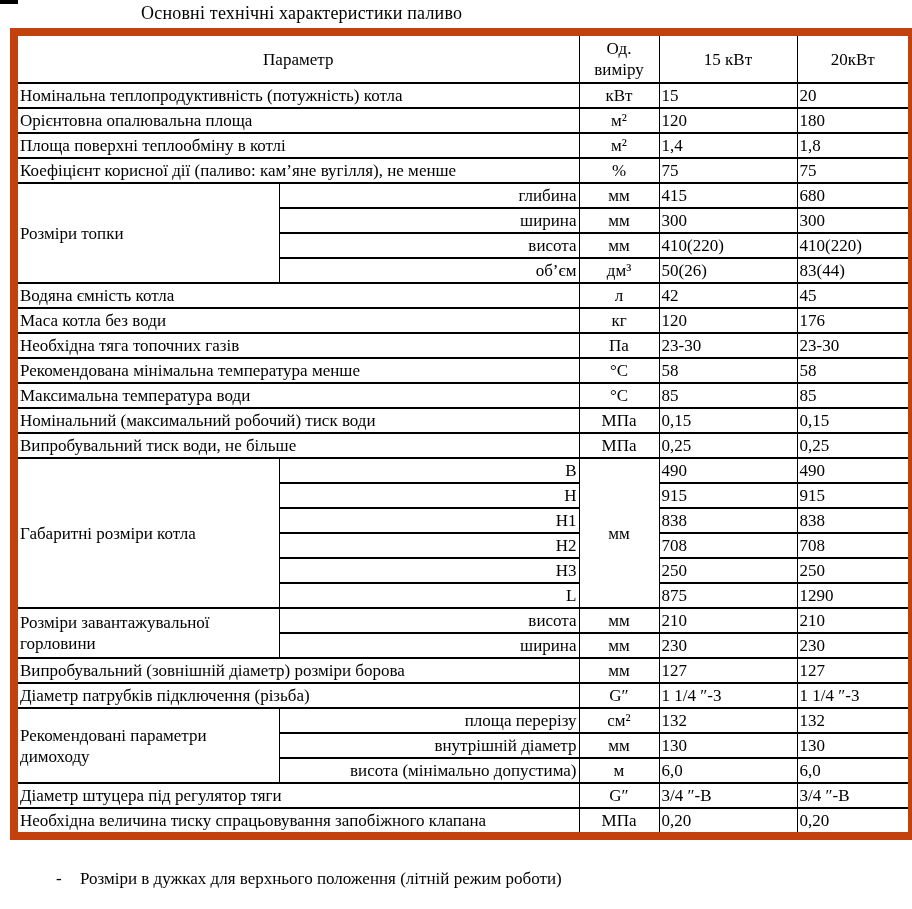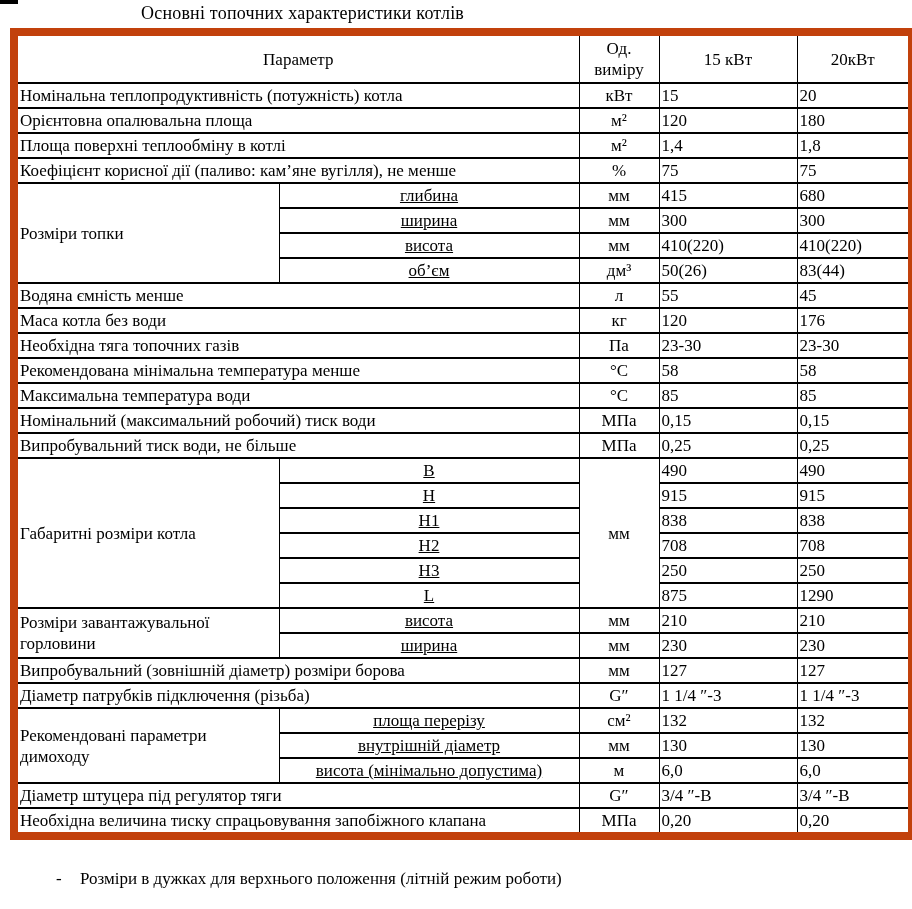"Основні топочних характеристики котлів" div.doc-title { text: топочних характеристики котлів -> технічні характеристики паливо }
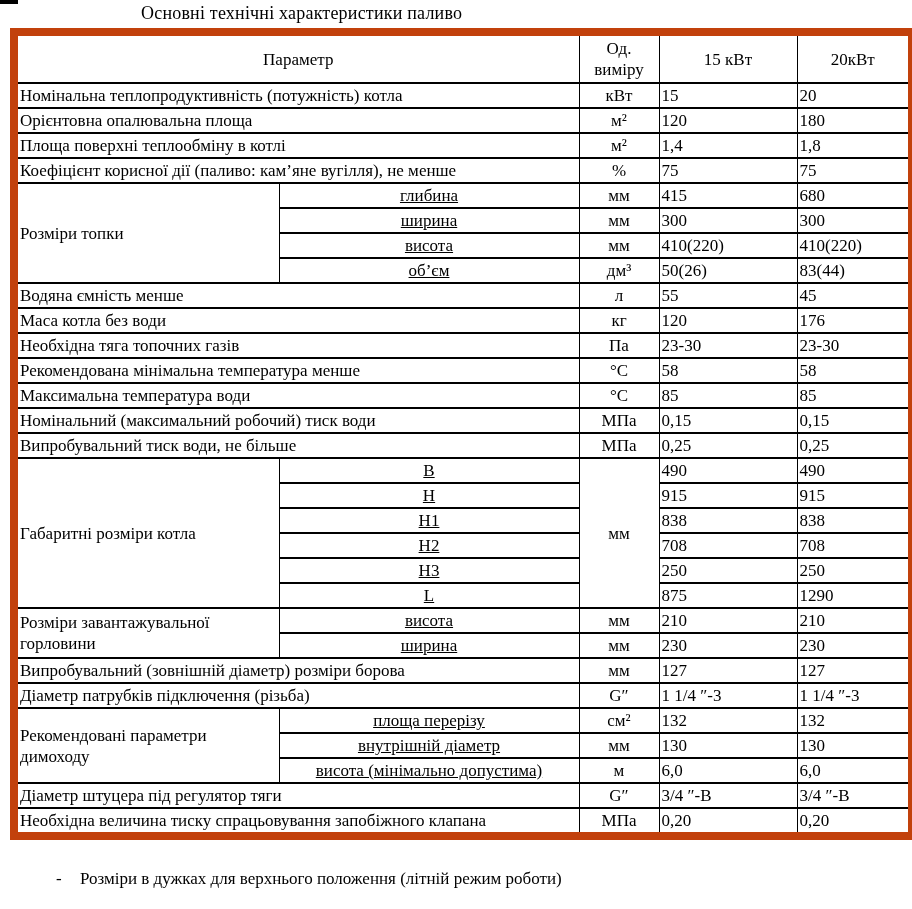"глибина" .cell-sub { text-align: center -> right; text-decoration: underline -> none }
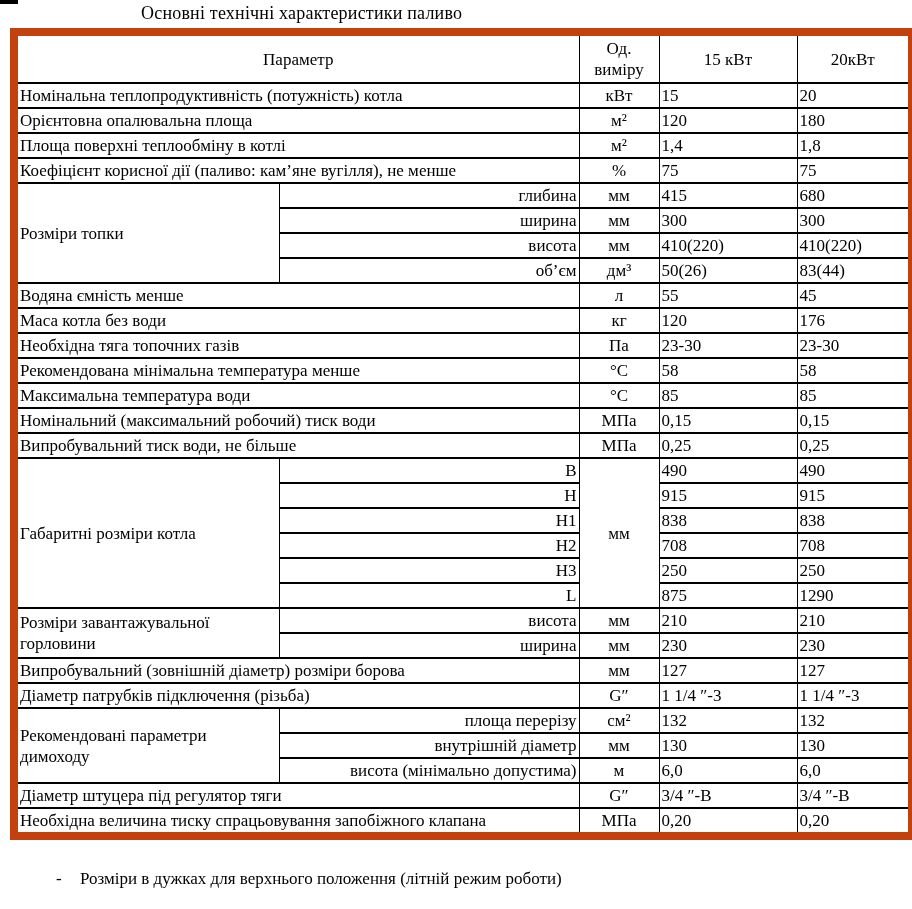"Водяна ємність менше" td.cell-param { text: менше -> котла }
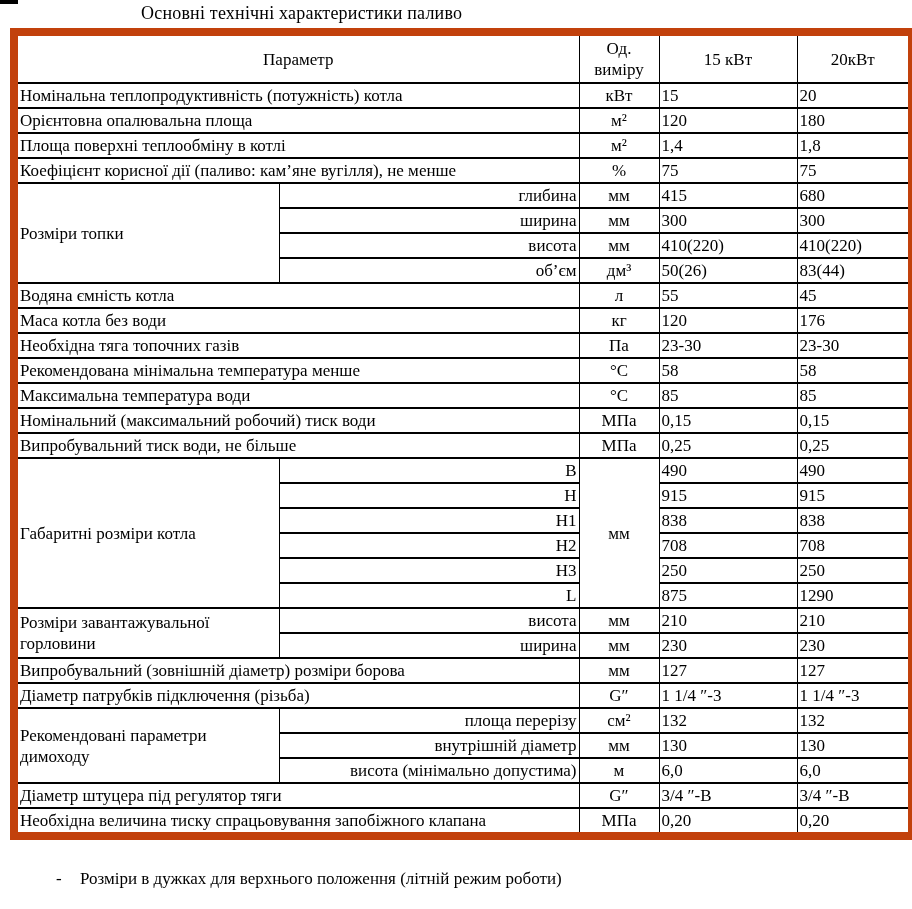"55" td.cell-val { text: 55 -> 42 }
